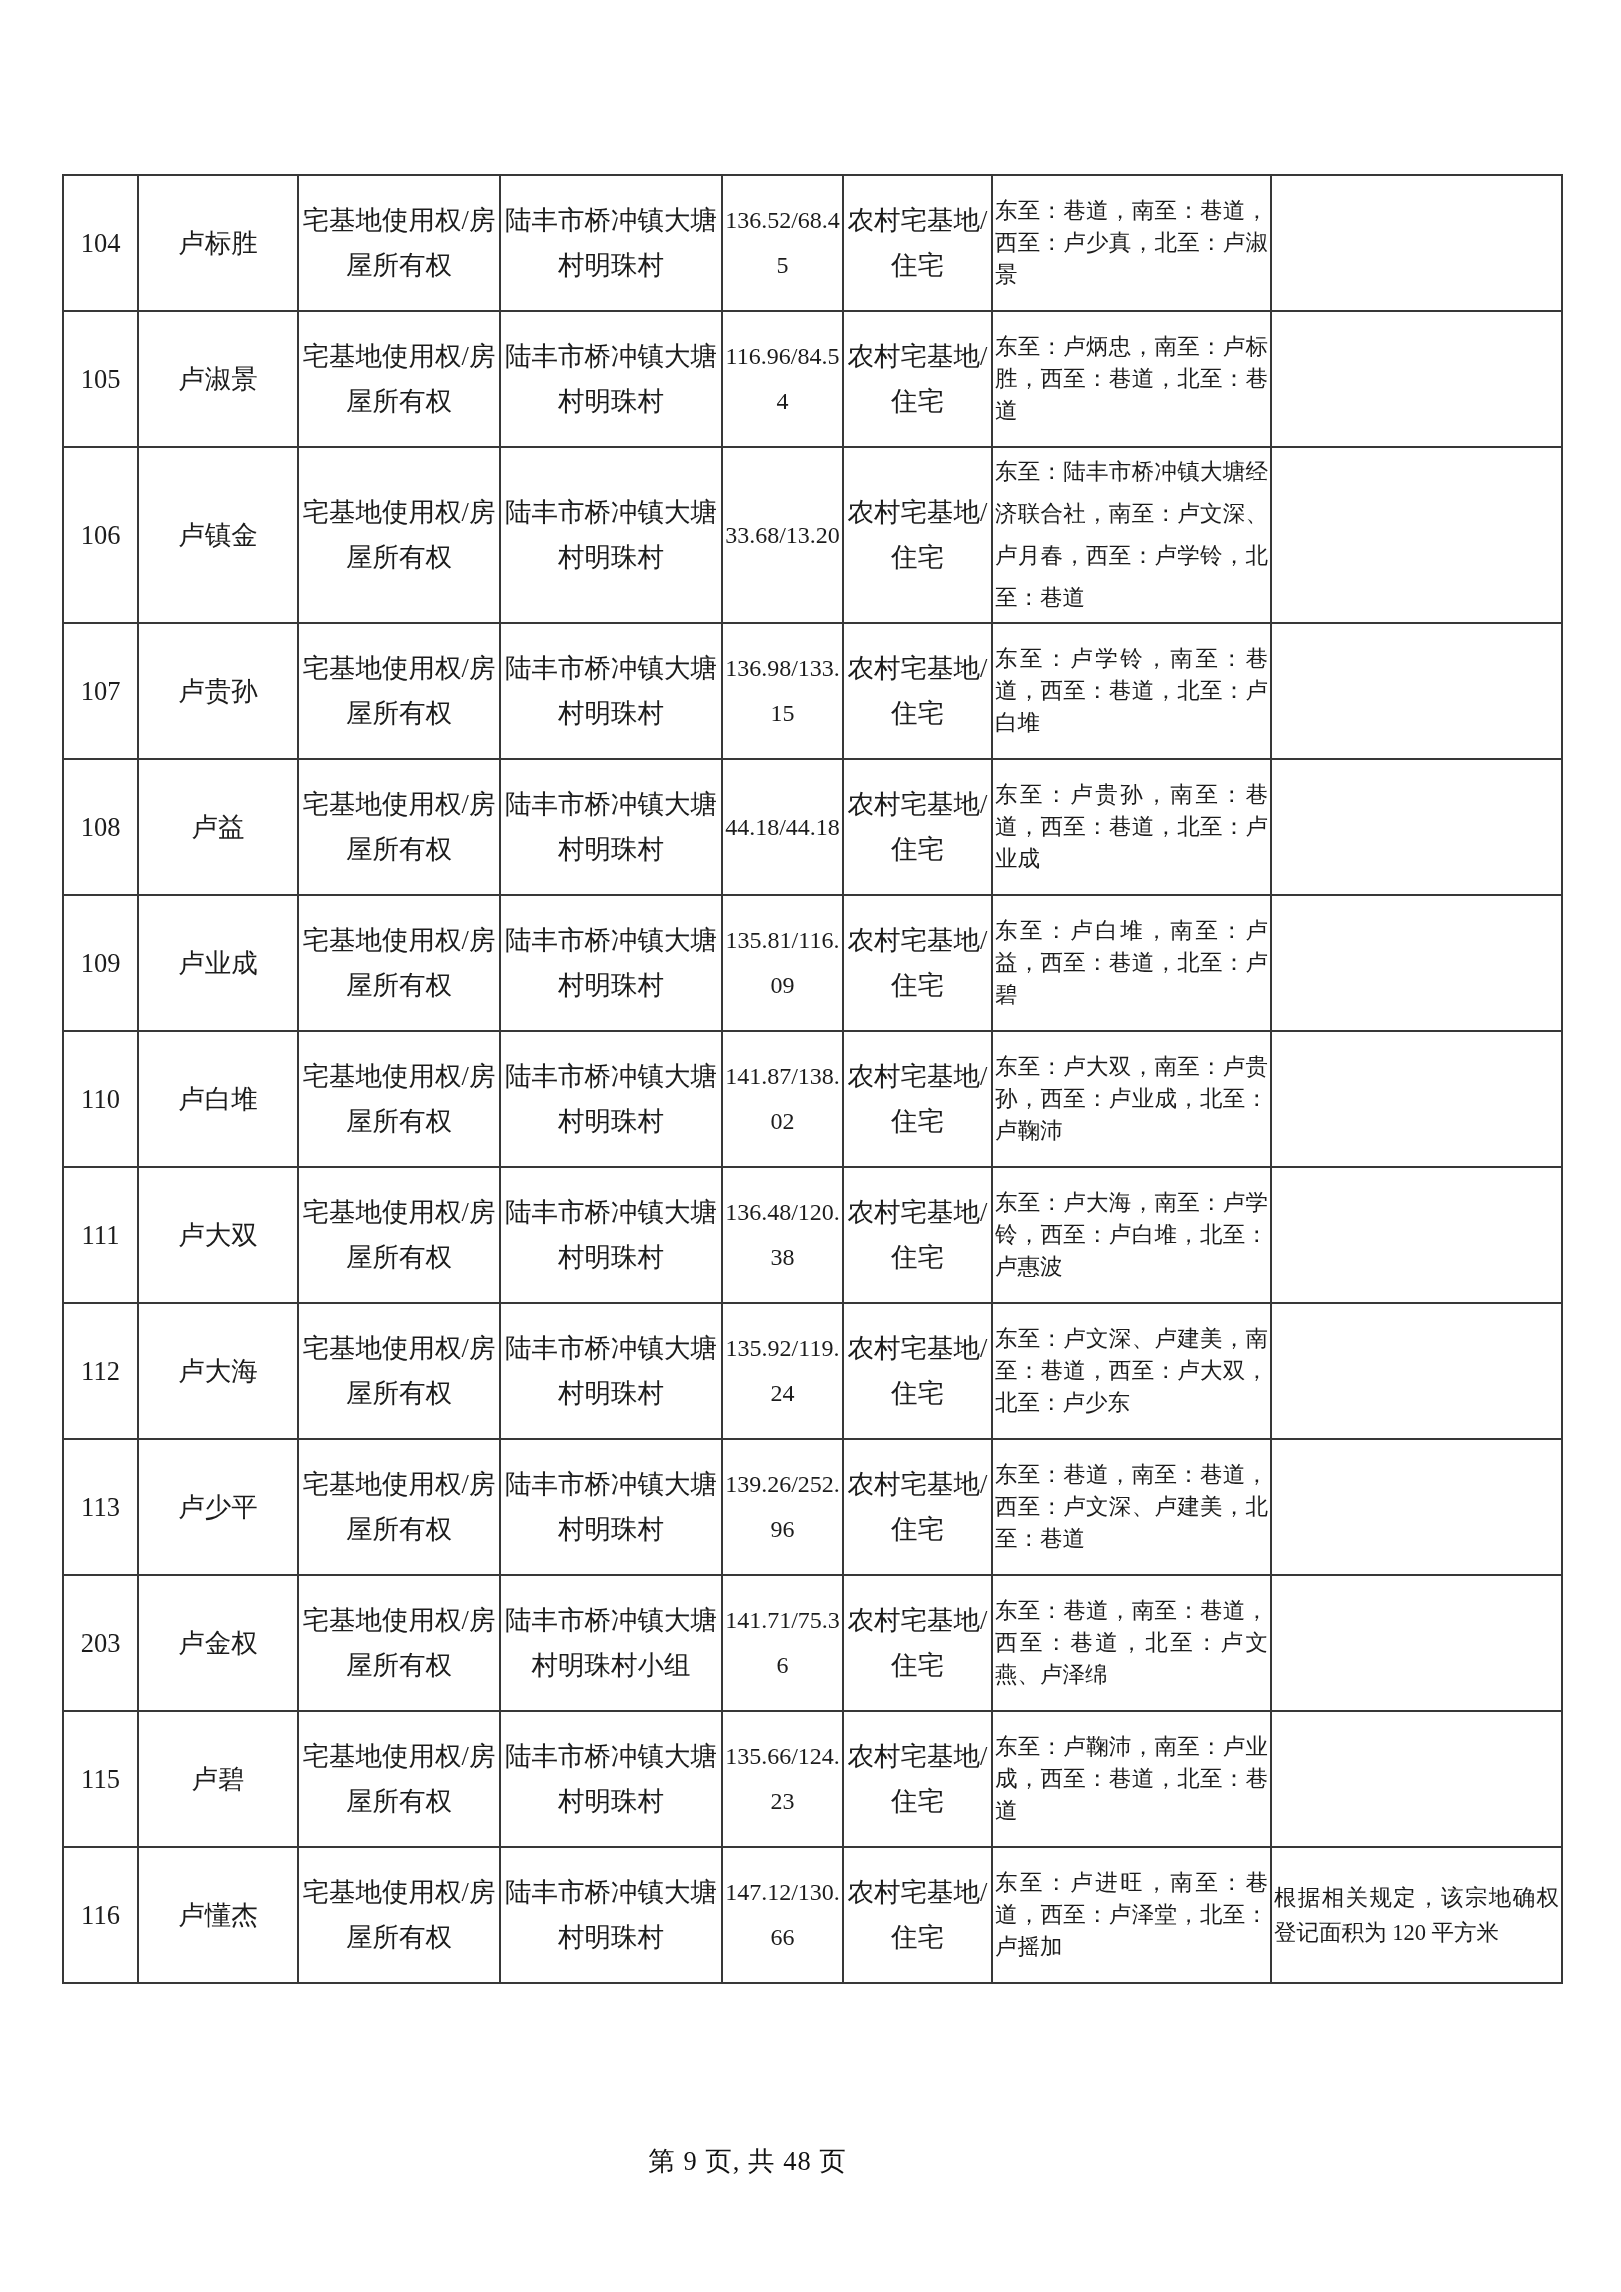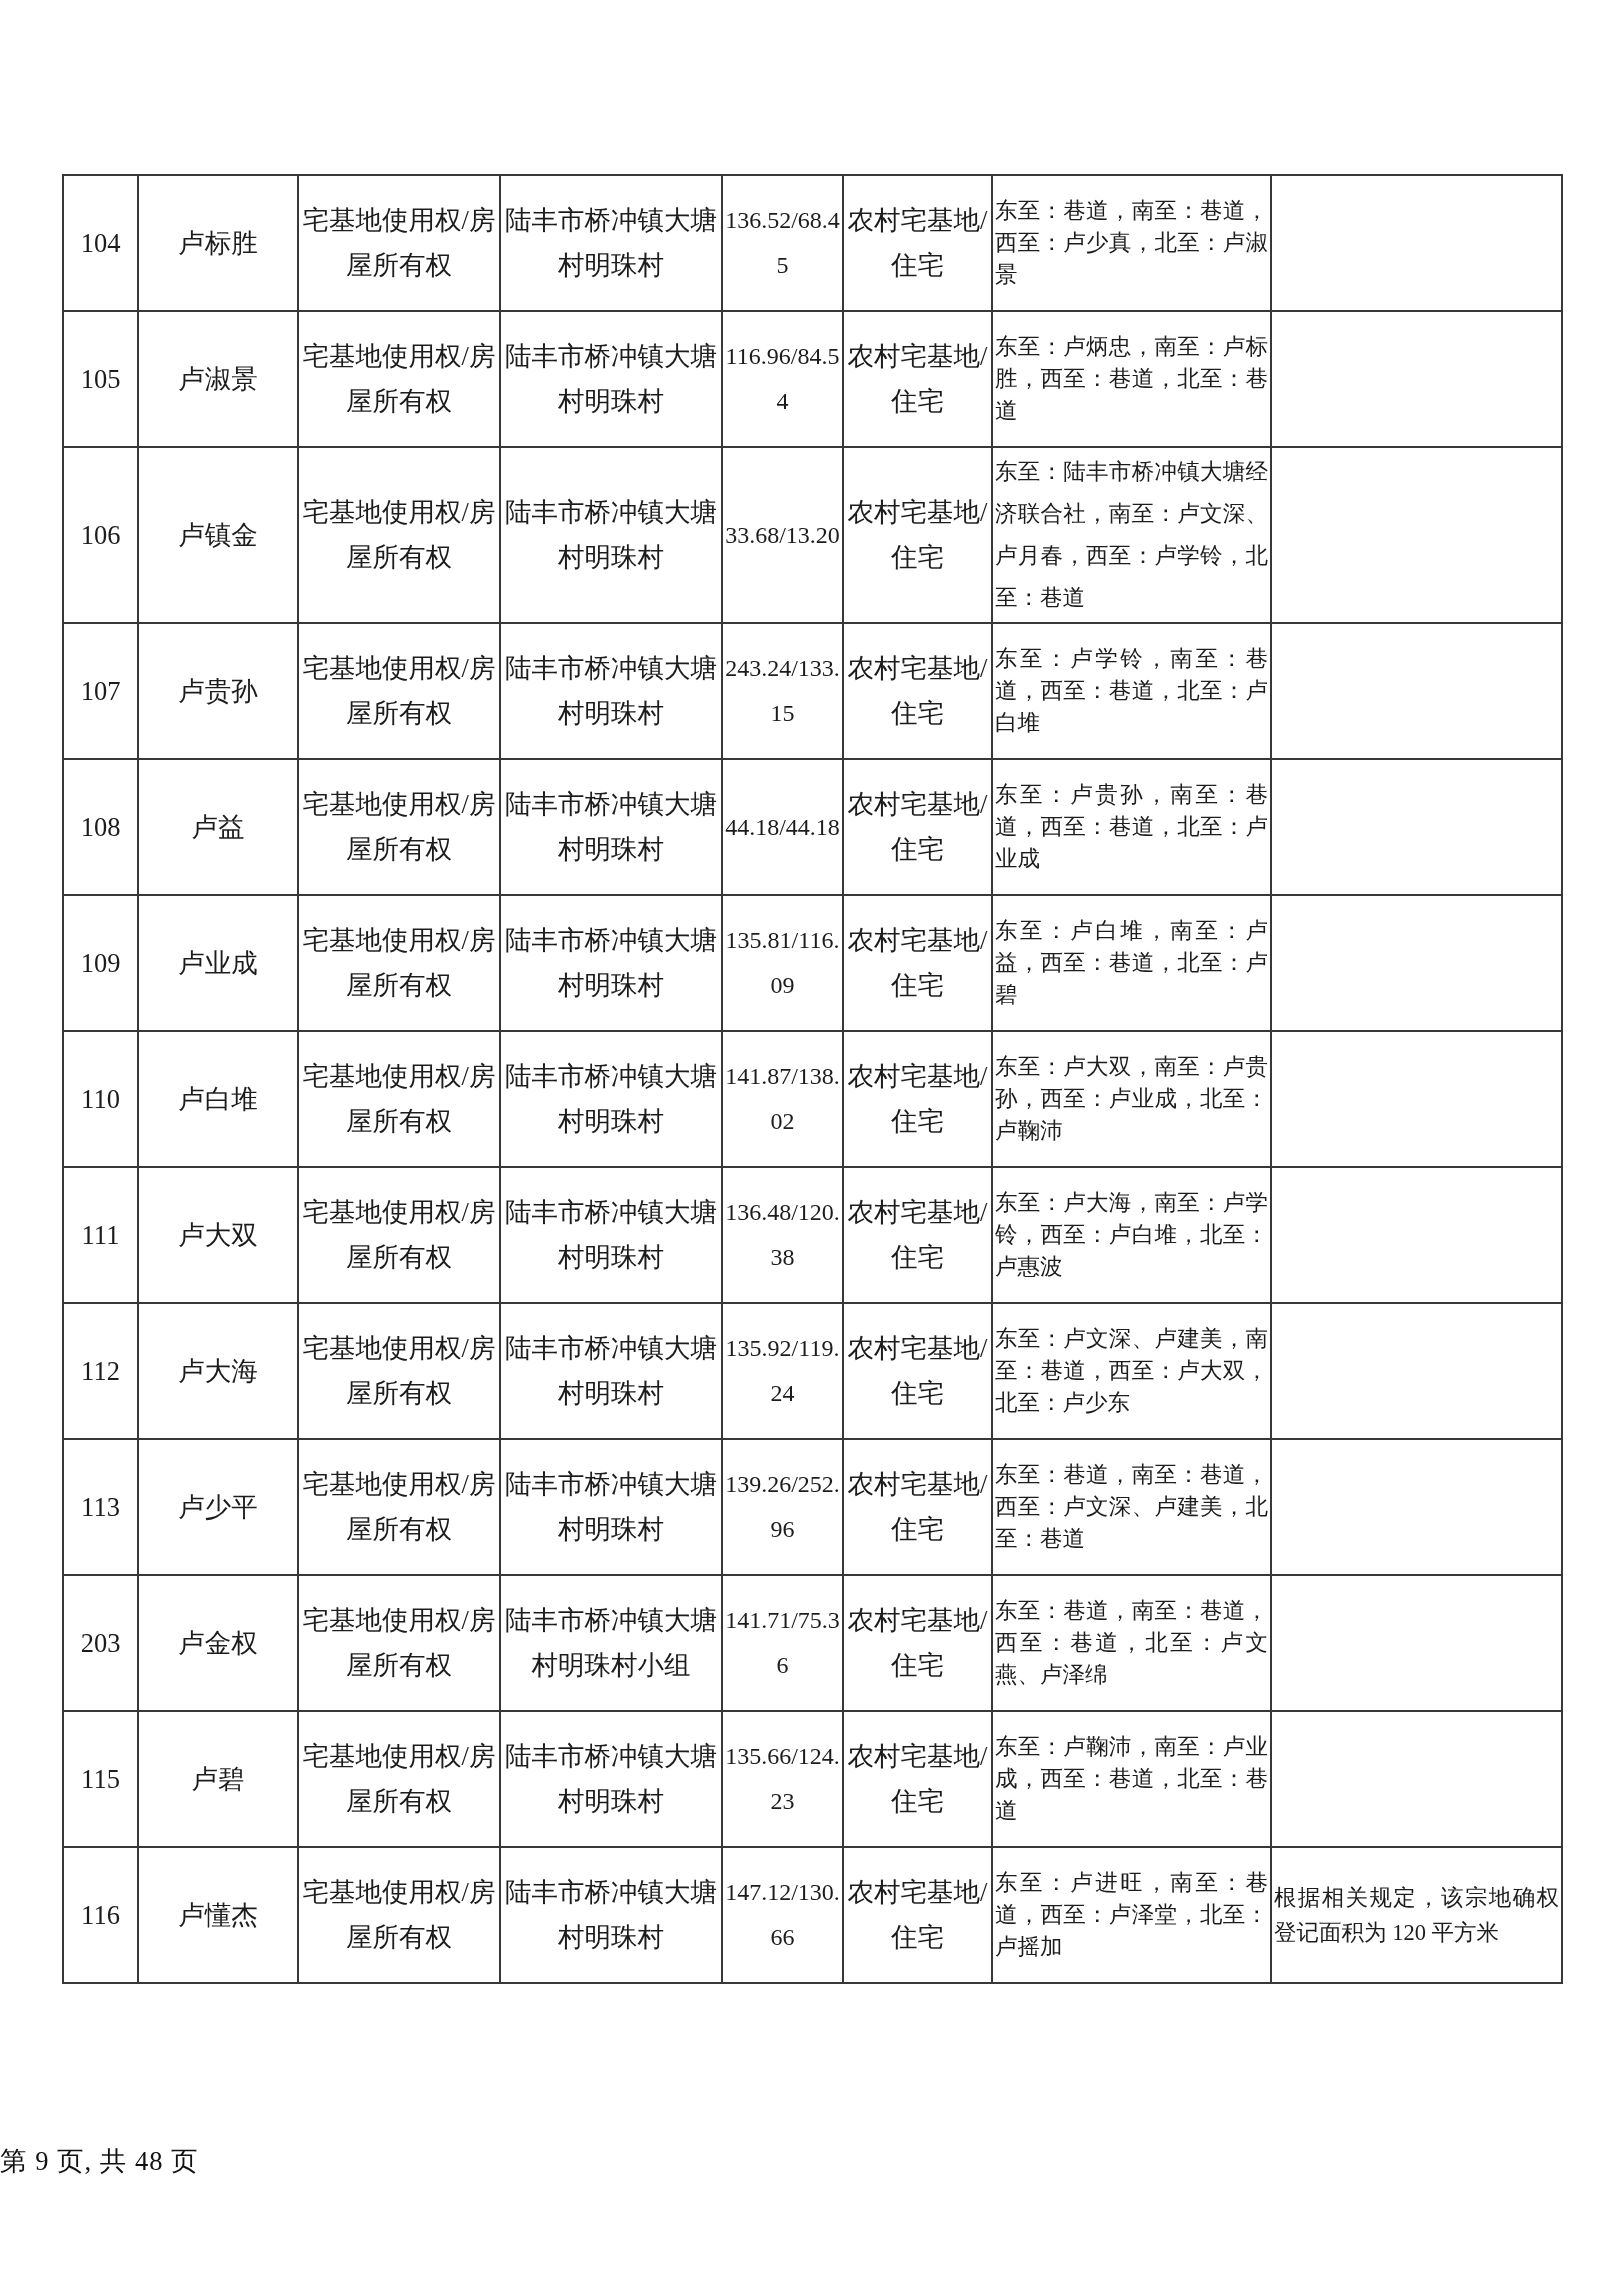"243.24/133.15" td.c-area { text: 243.24/133.15 -> 136.98/133.15 }
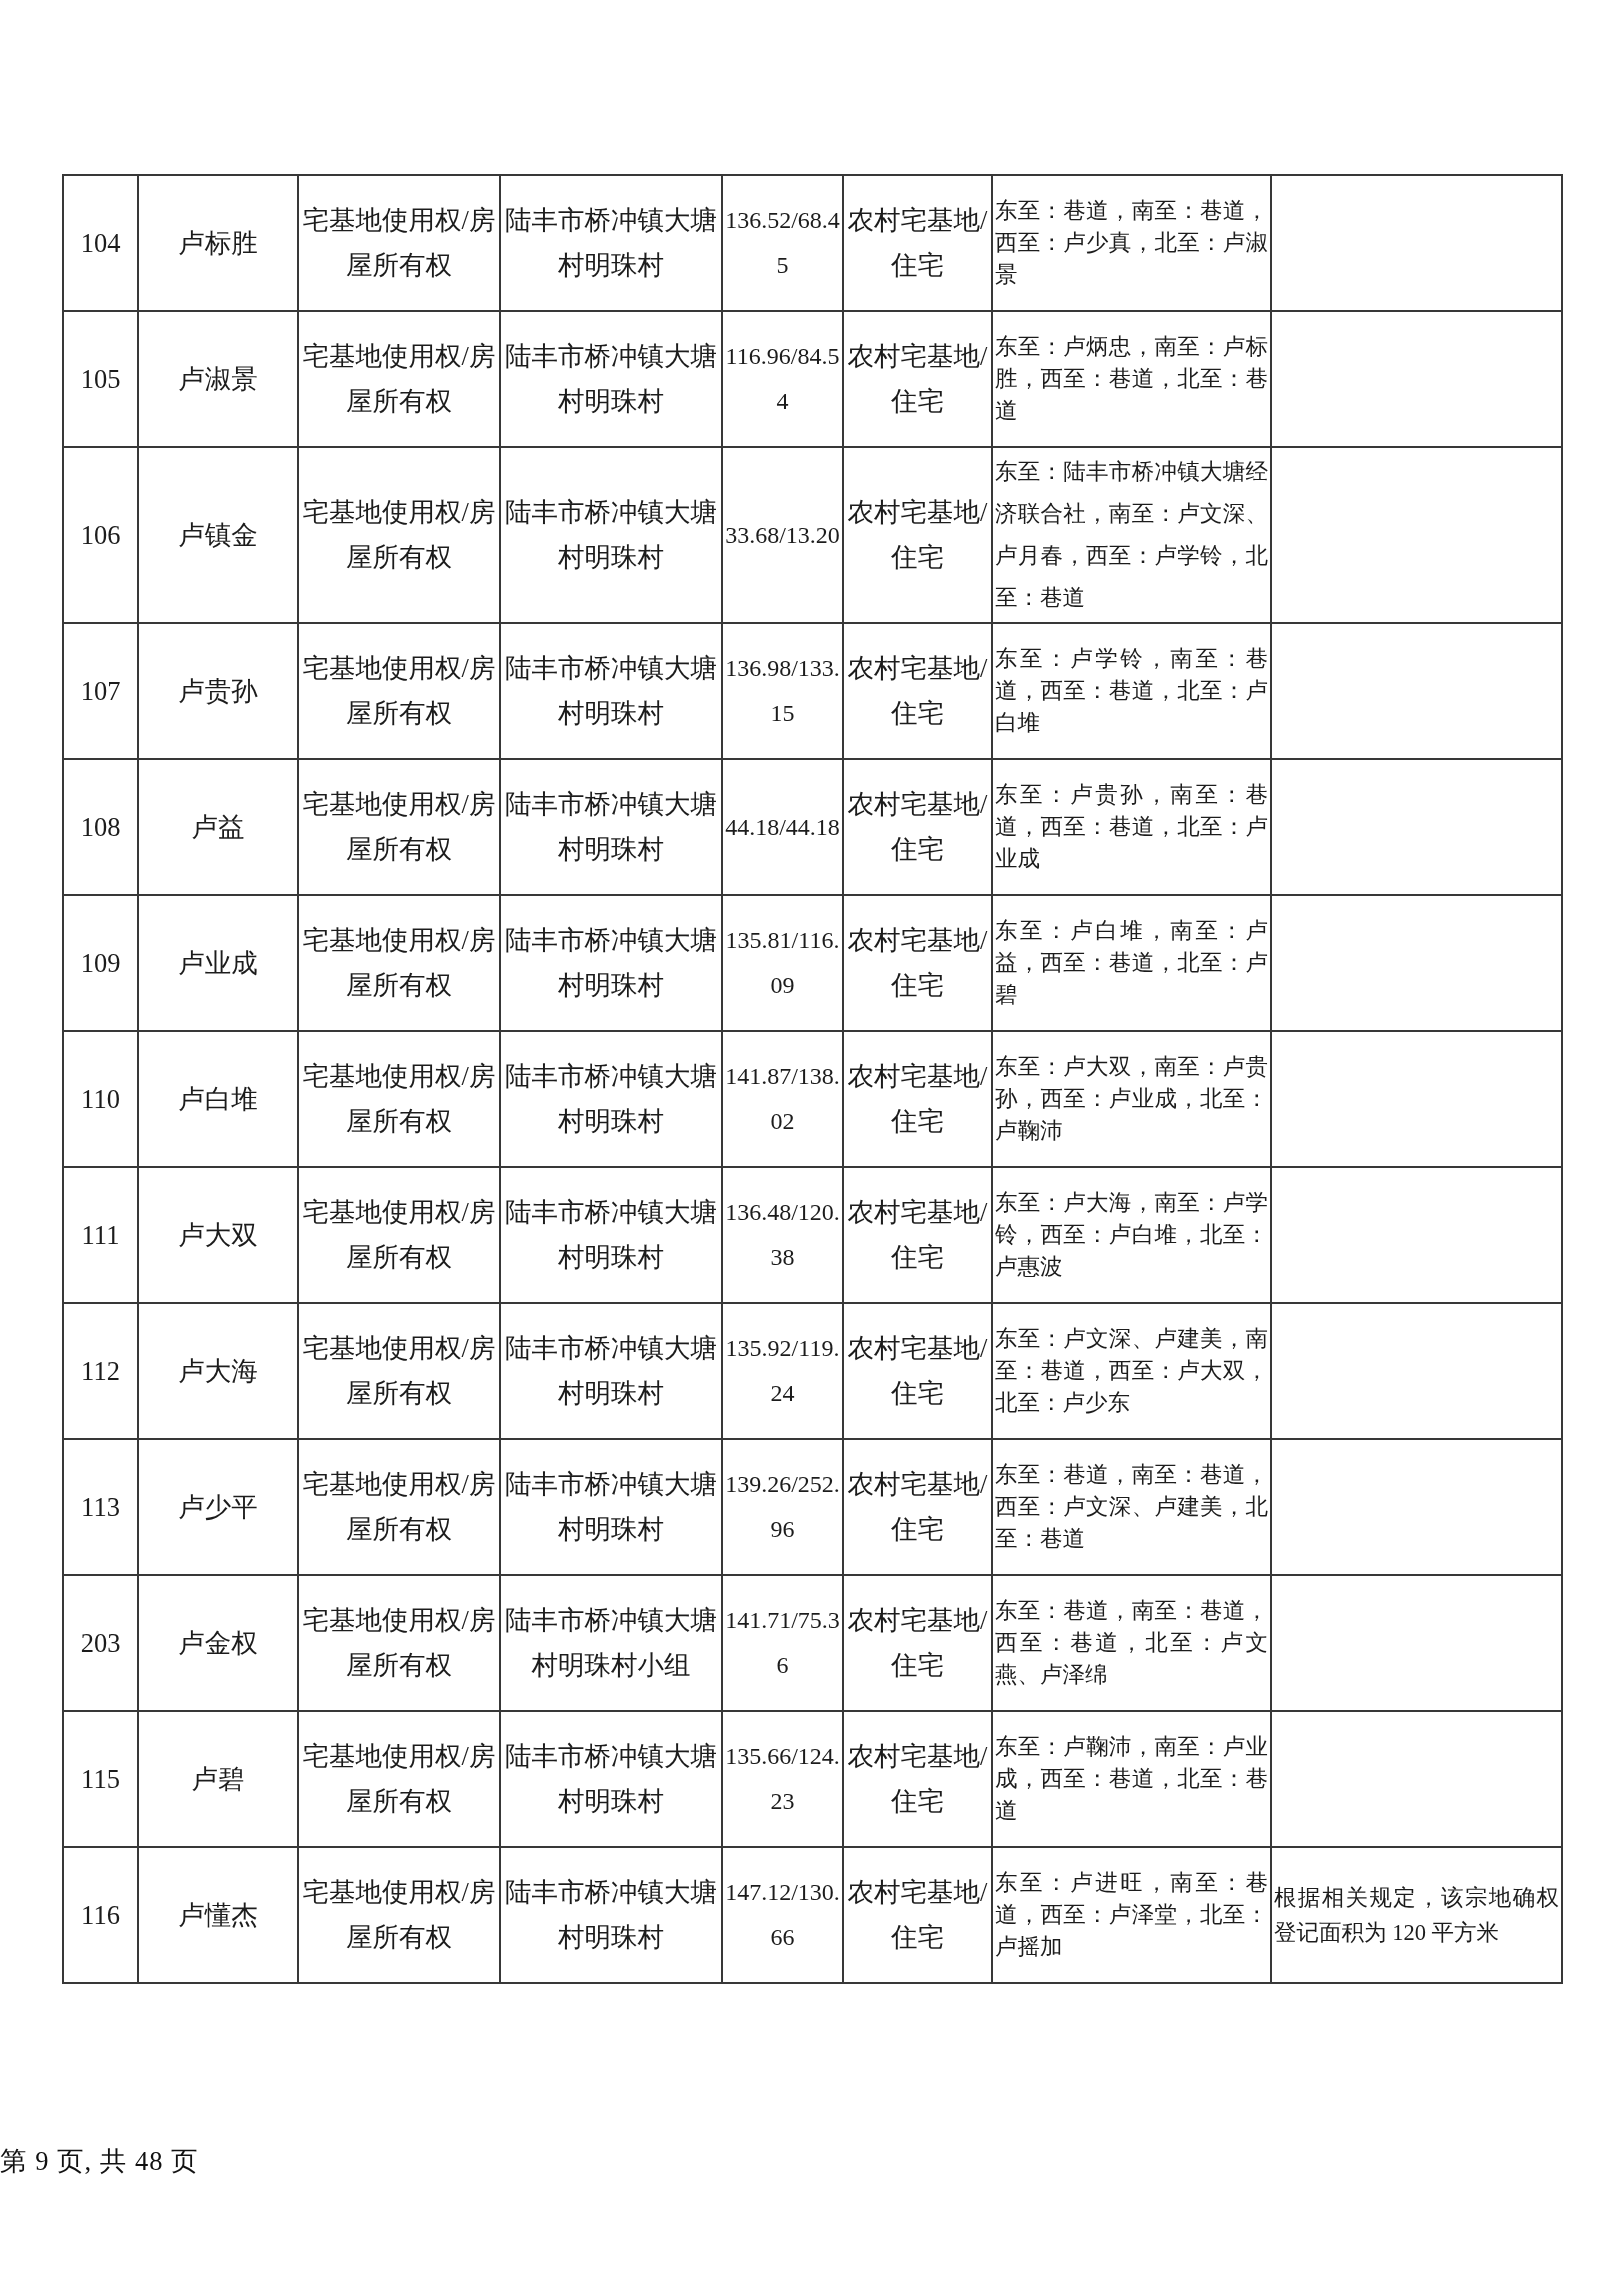"第 9 页, 共 48" .footer { text-align: none -> center }
